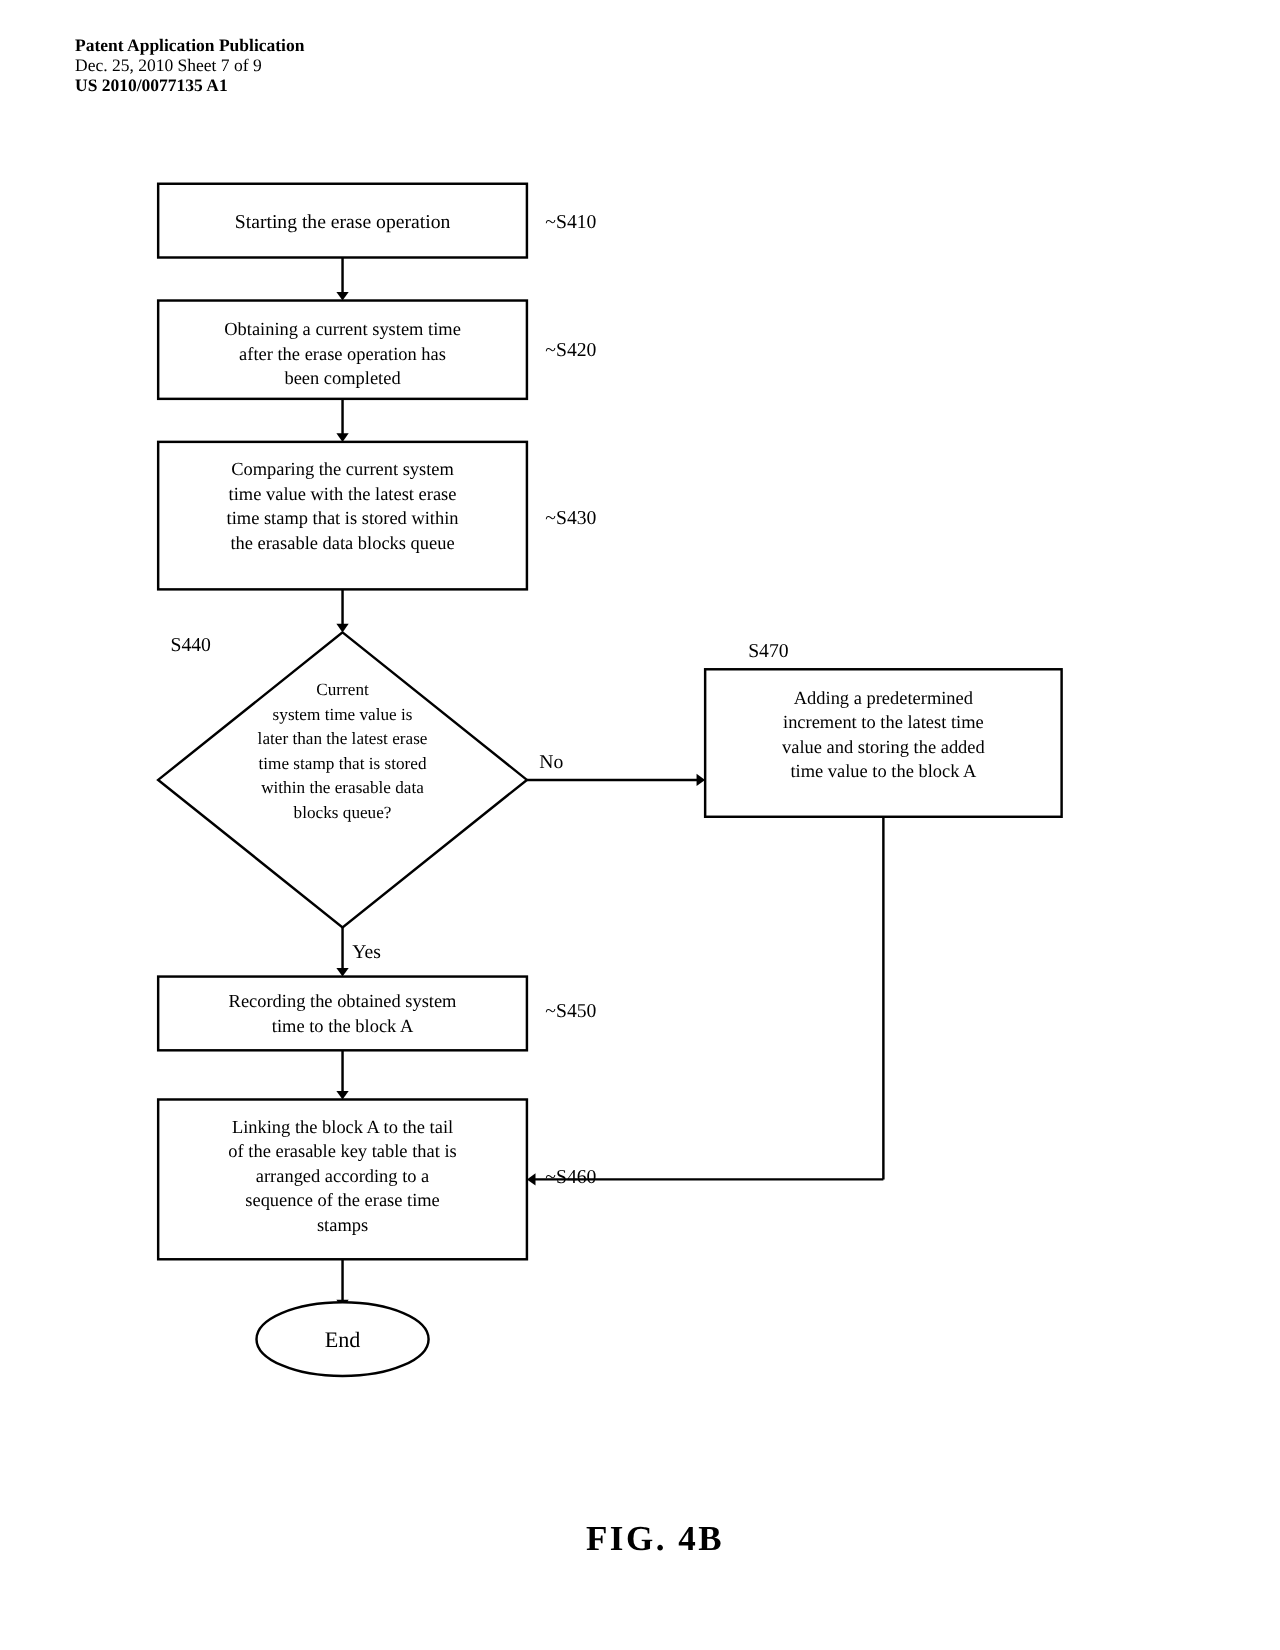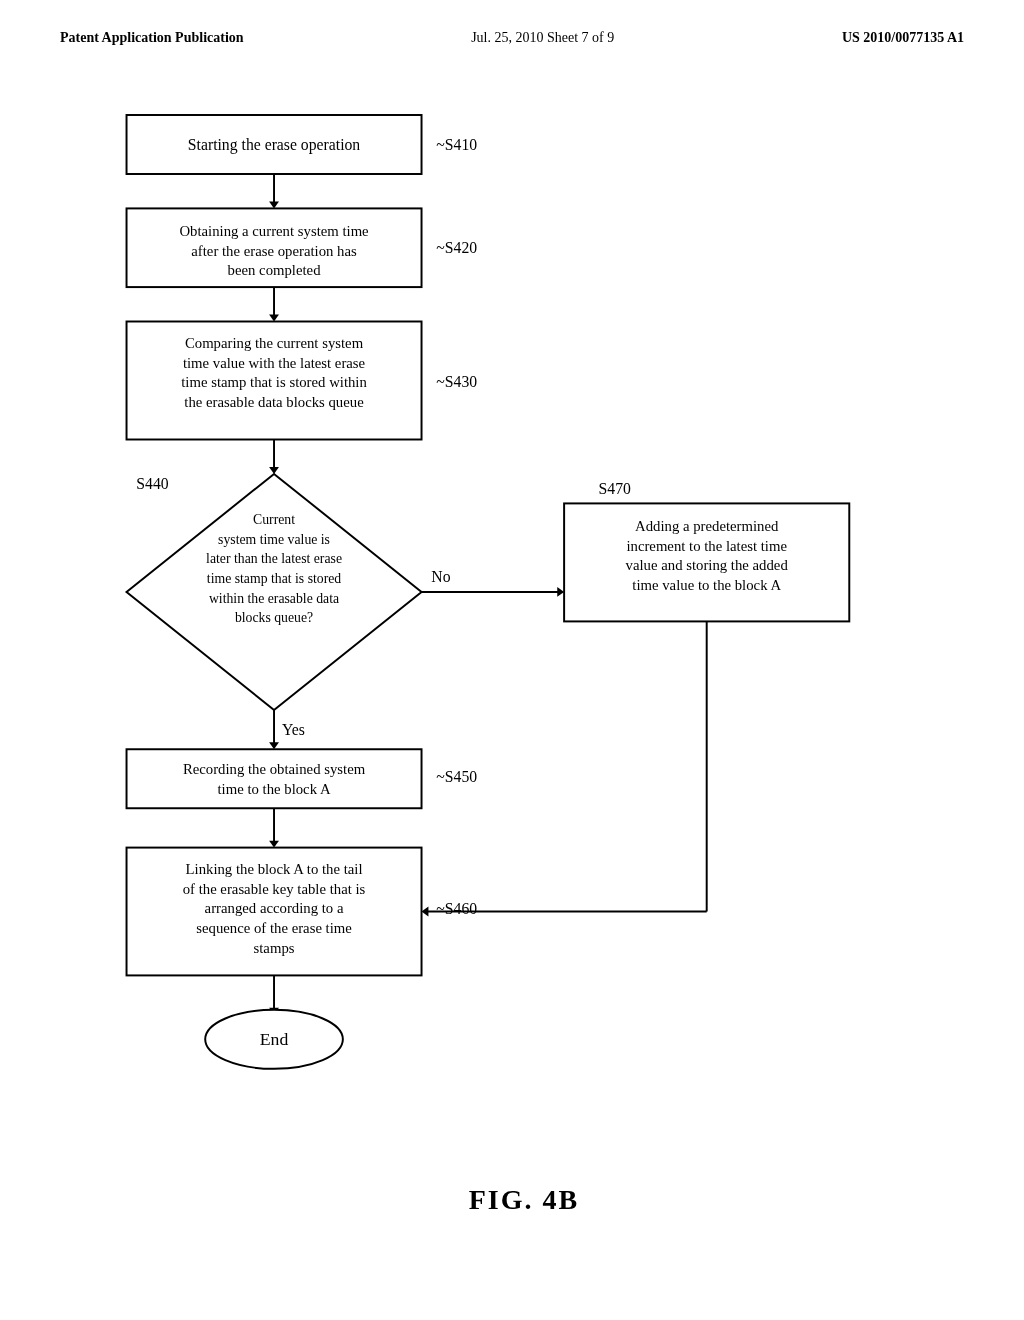"Patent Application Publication" .header { flex-direction: none -> column }
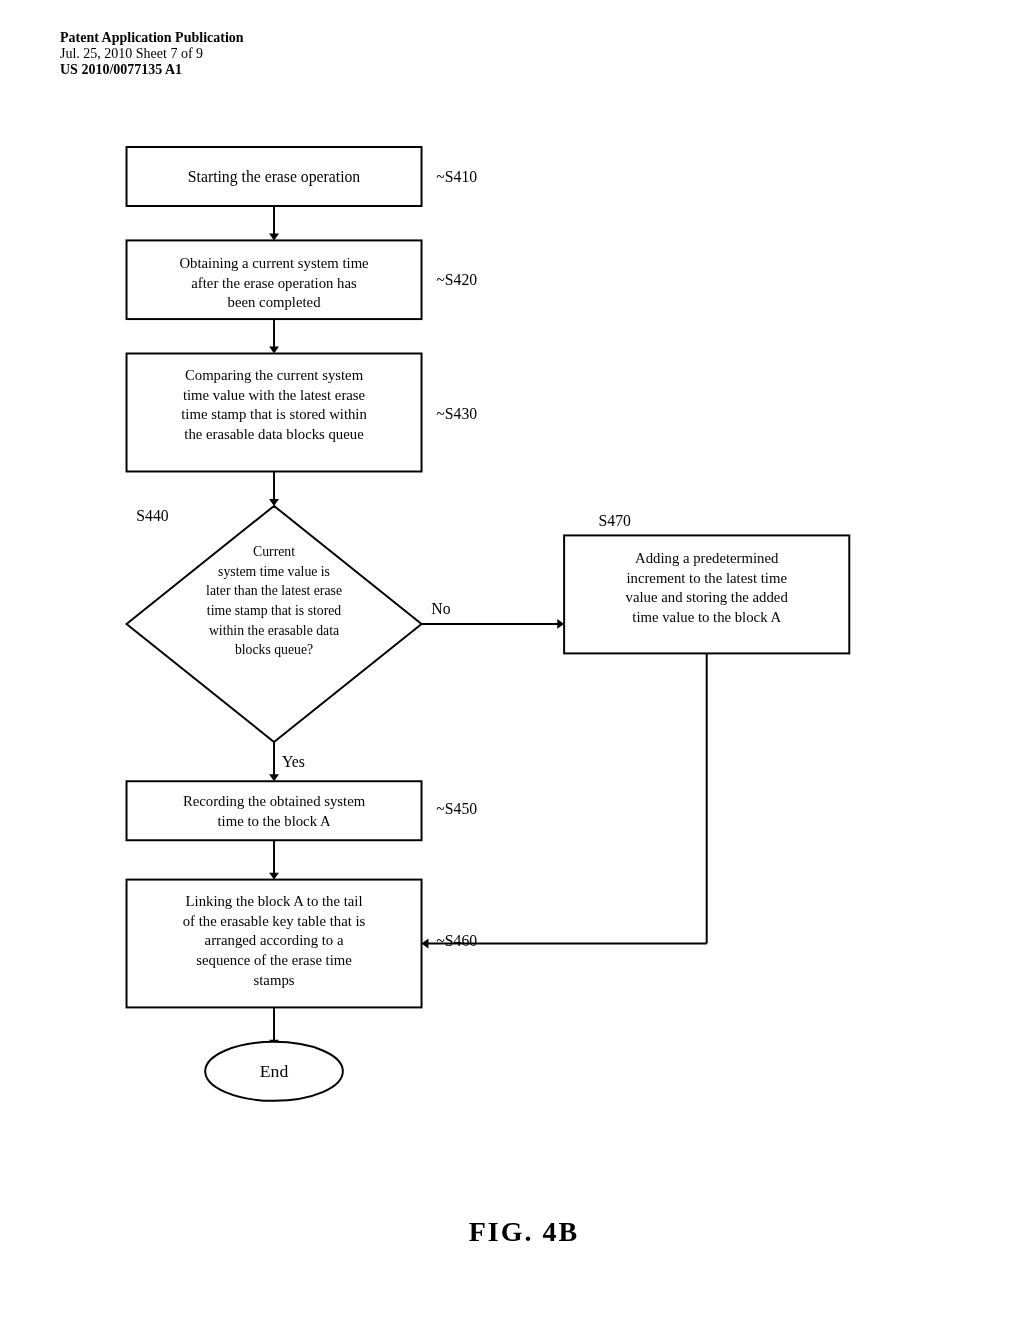"Jul. 25, 2010 Sheet 7" span.header-center { text: Jul -> Dec }
